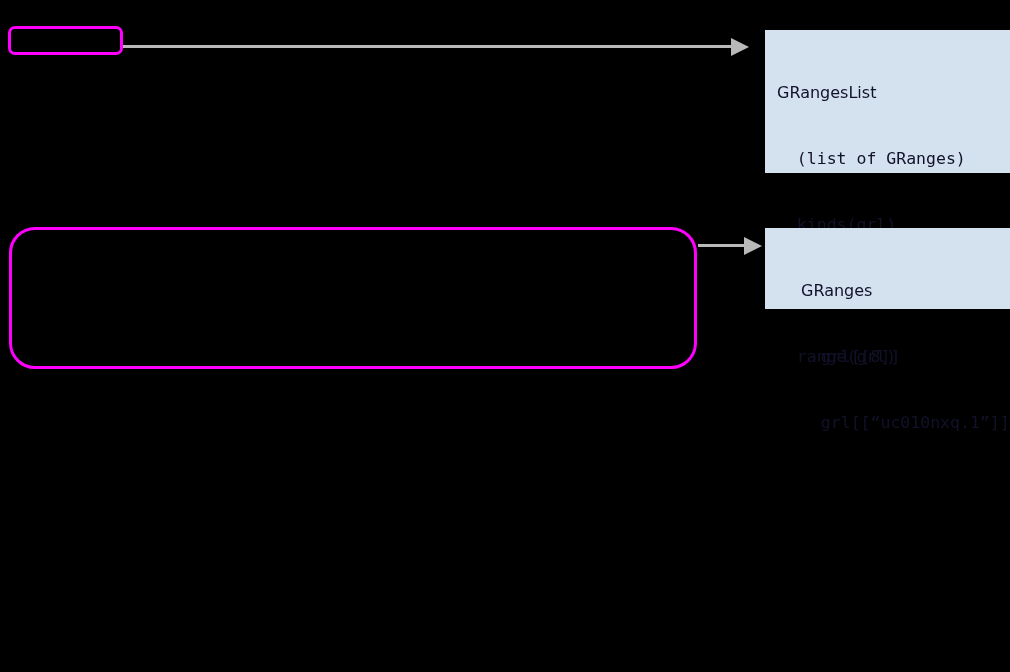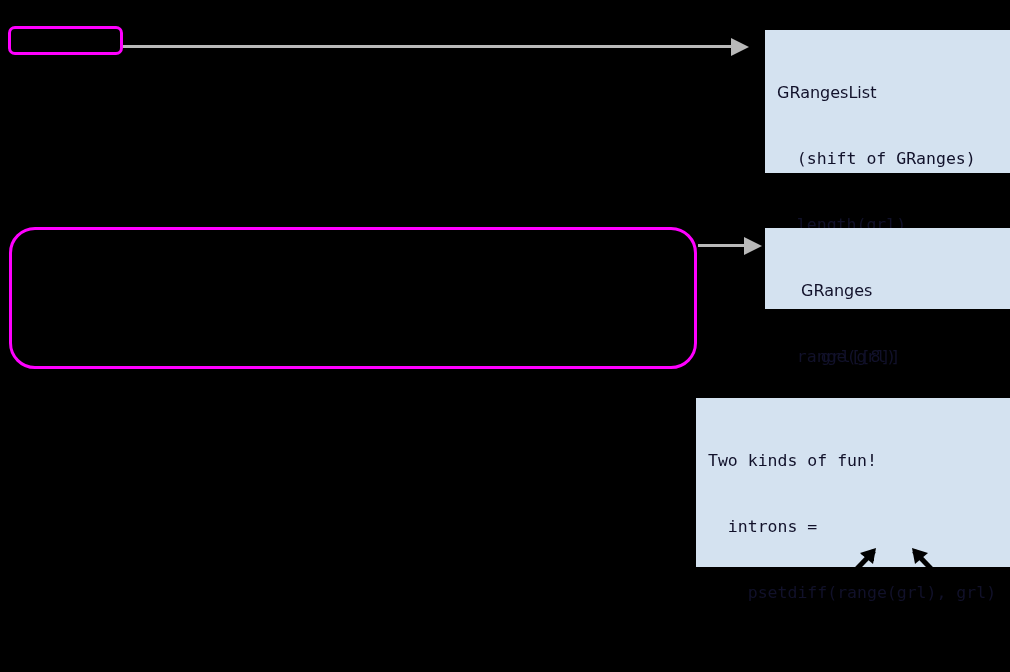"(shift of GRanges)" span.line { text: shift -> list }
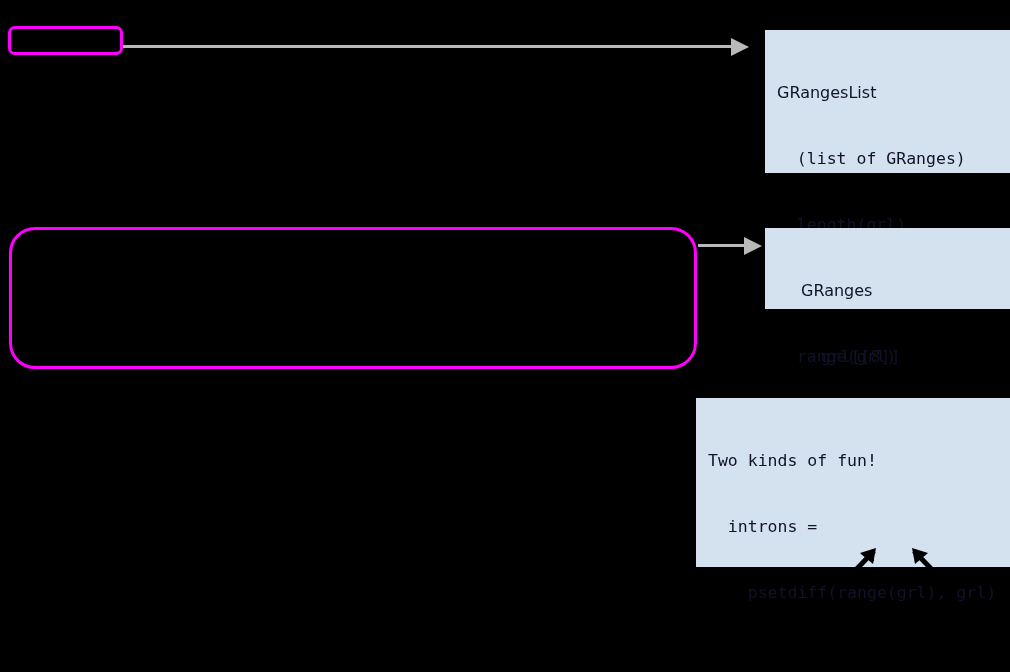"length(grl)" span.line { text: length -> kinds }
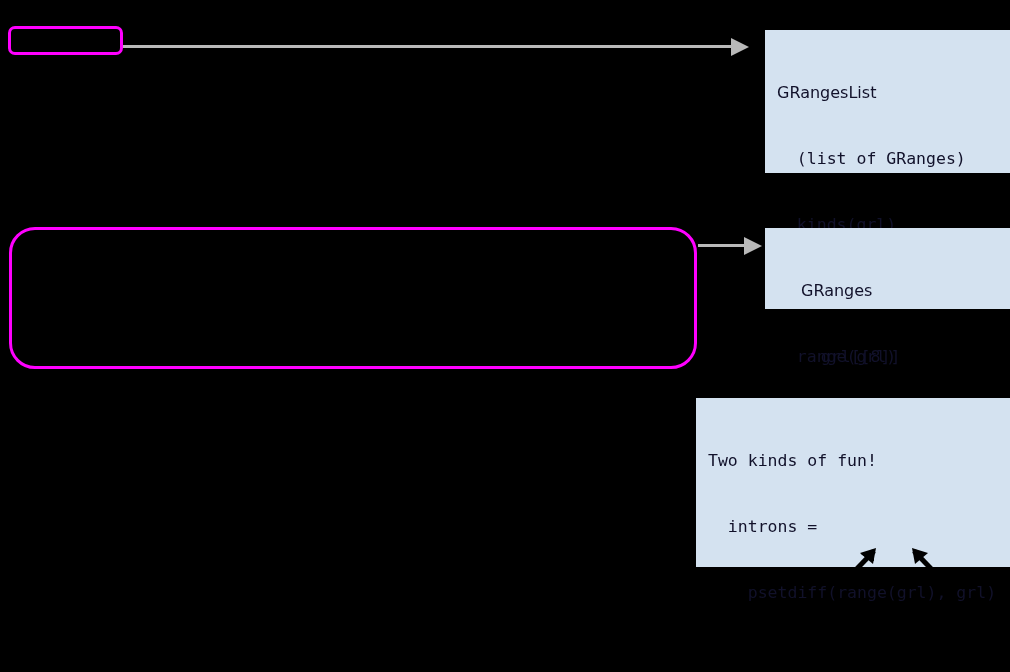"Two kinds of fun!" div.callout { html: <div> <span>Two kinds of fun!</span> <span> introns =</span> <span> psetdiff(range(grl), grl)</span> <span></span> </div> -> none }
